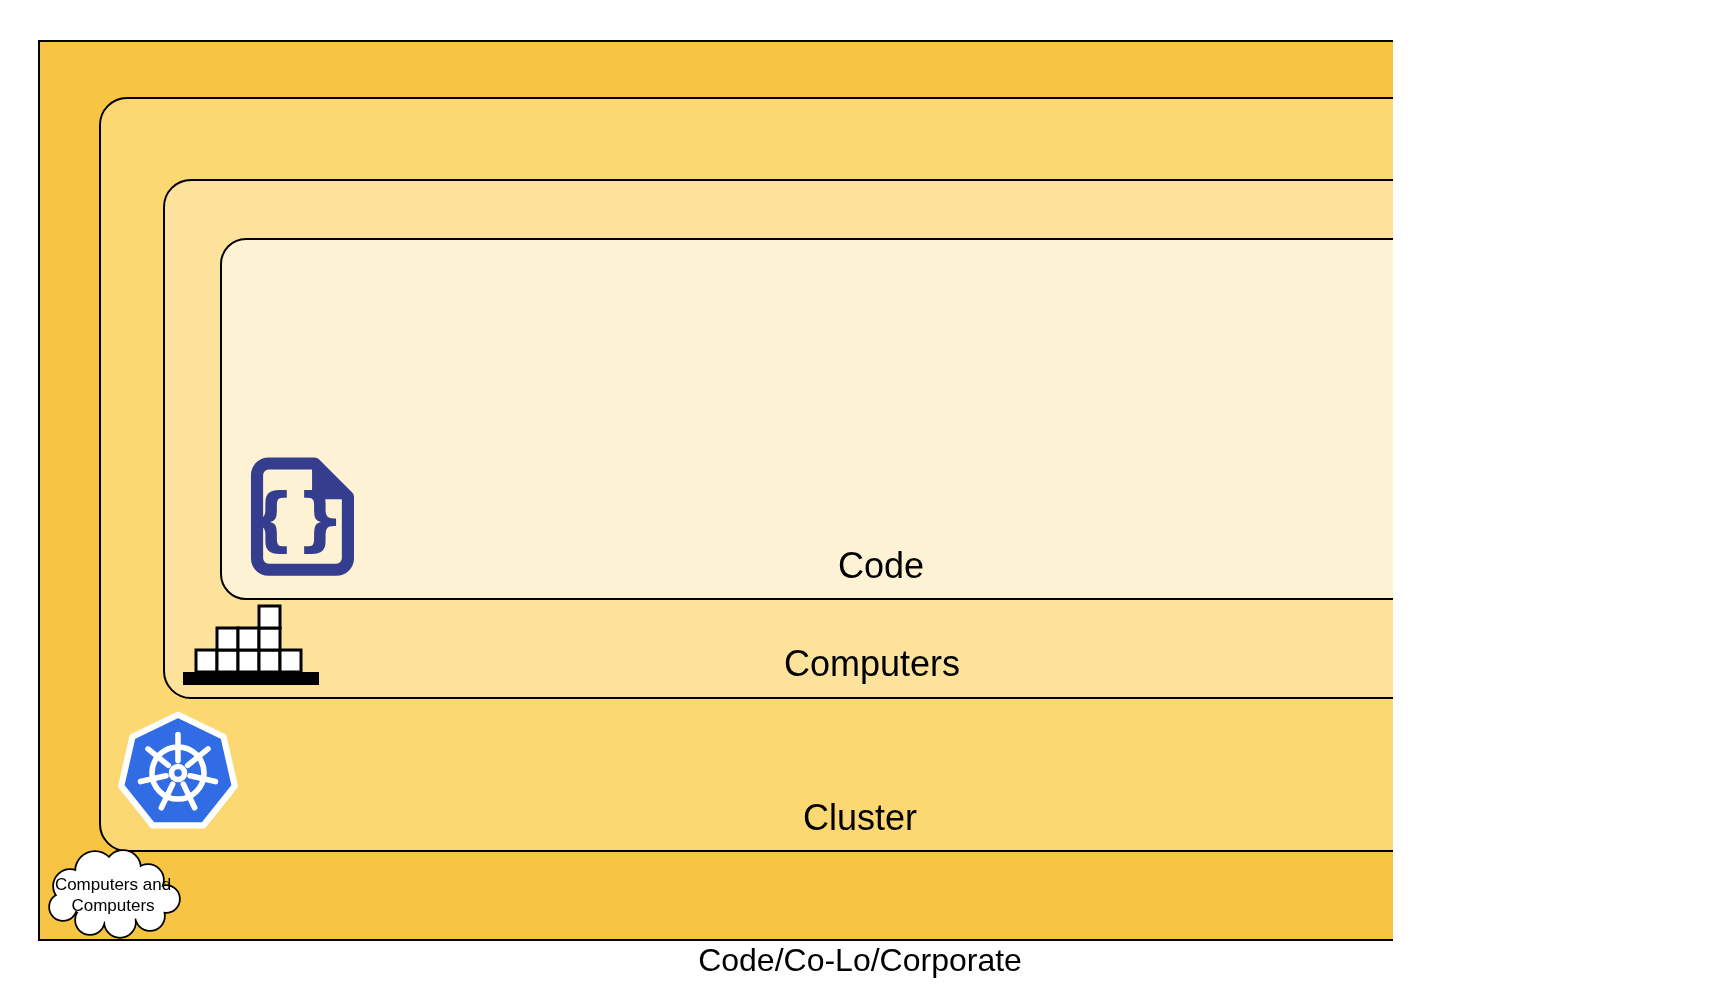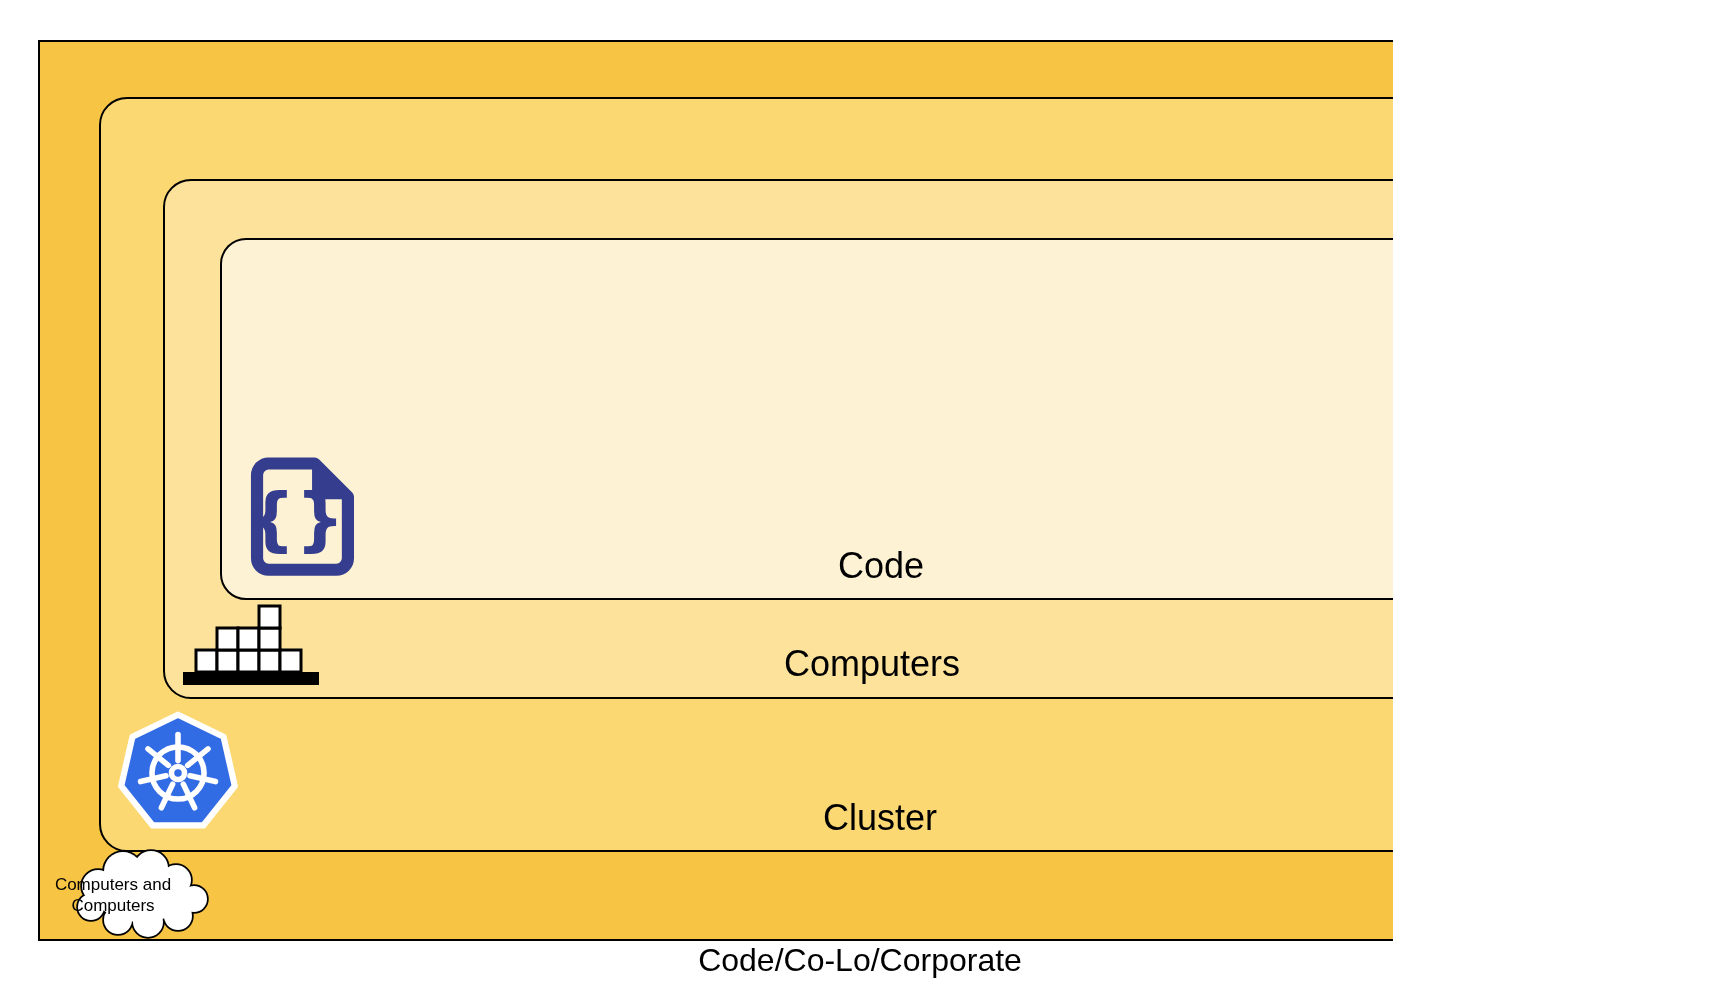"Cluster" #label-cluster { margin-left: 20px -> none }
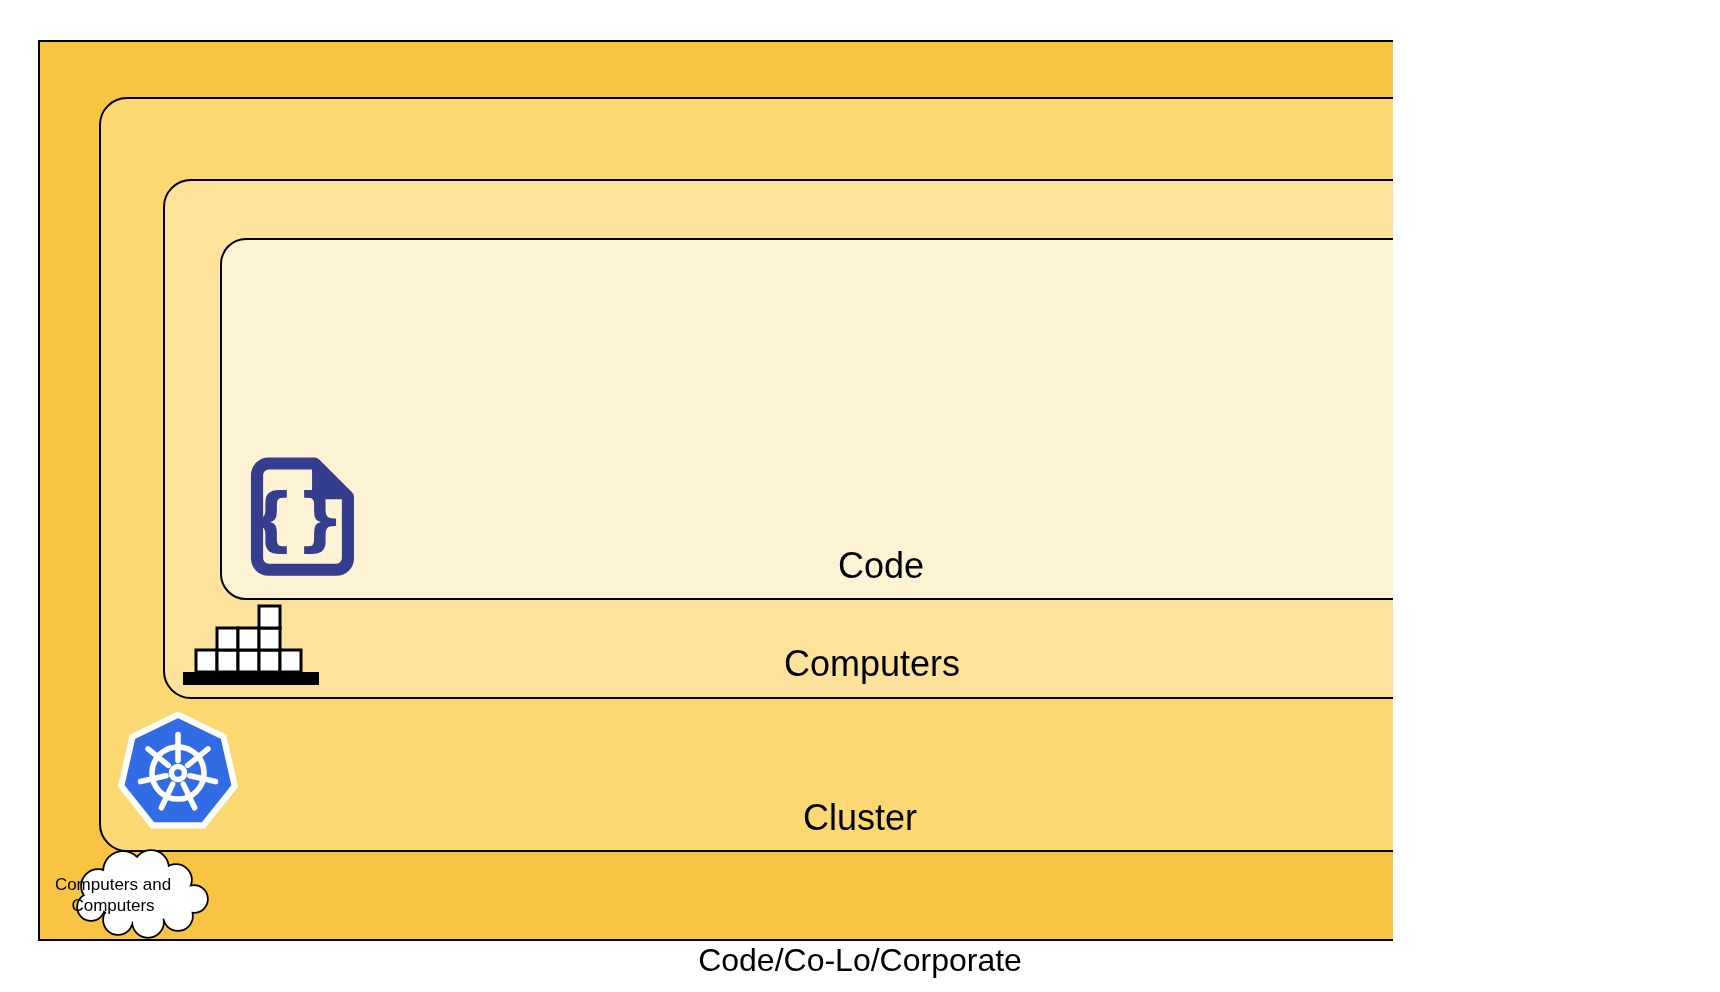"Computers and" #icon-cloud { padding-left: 28px -> none }
